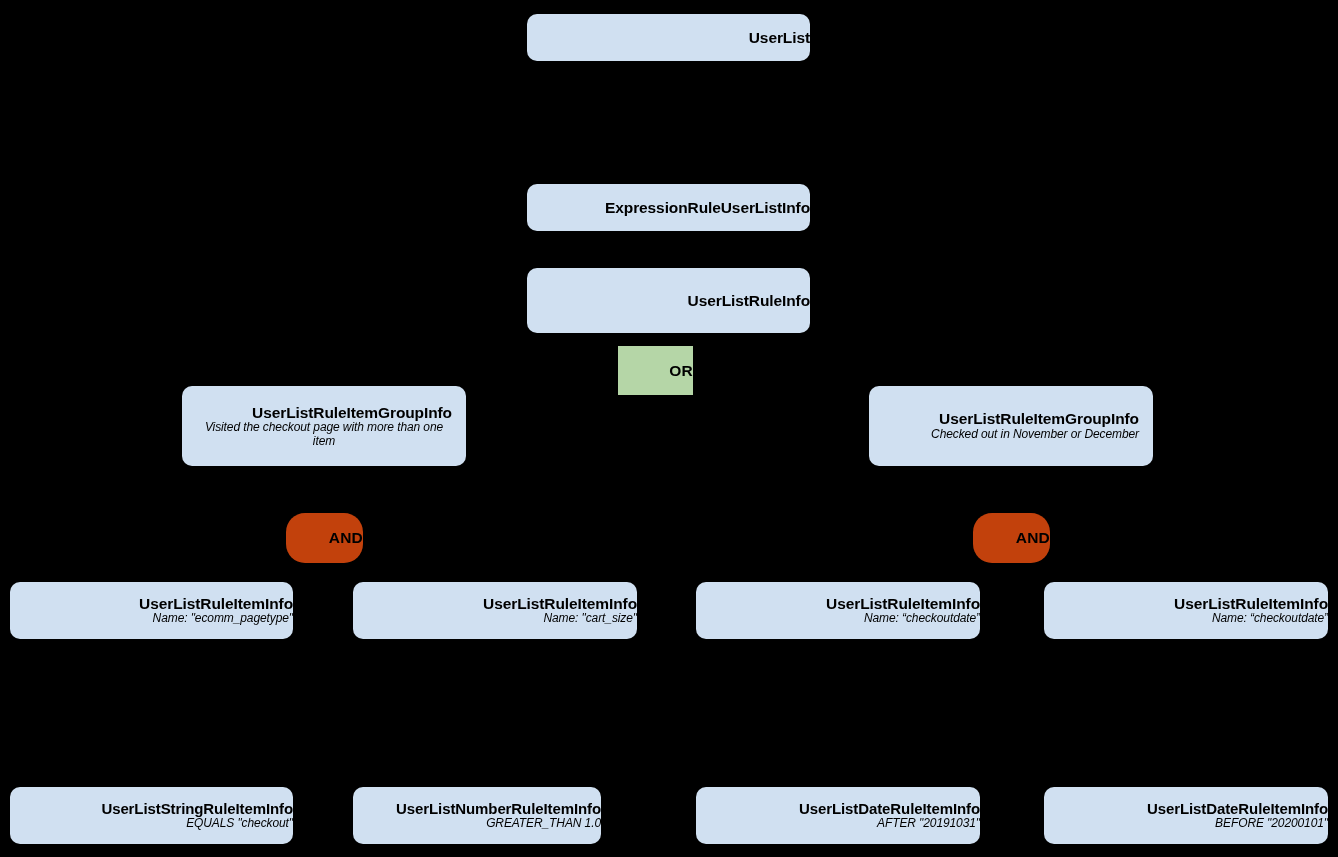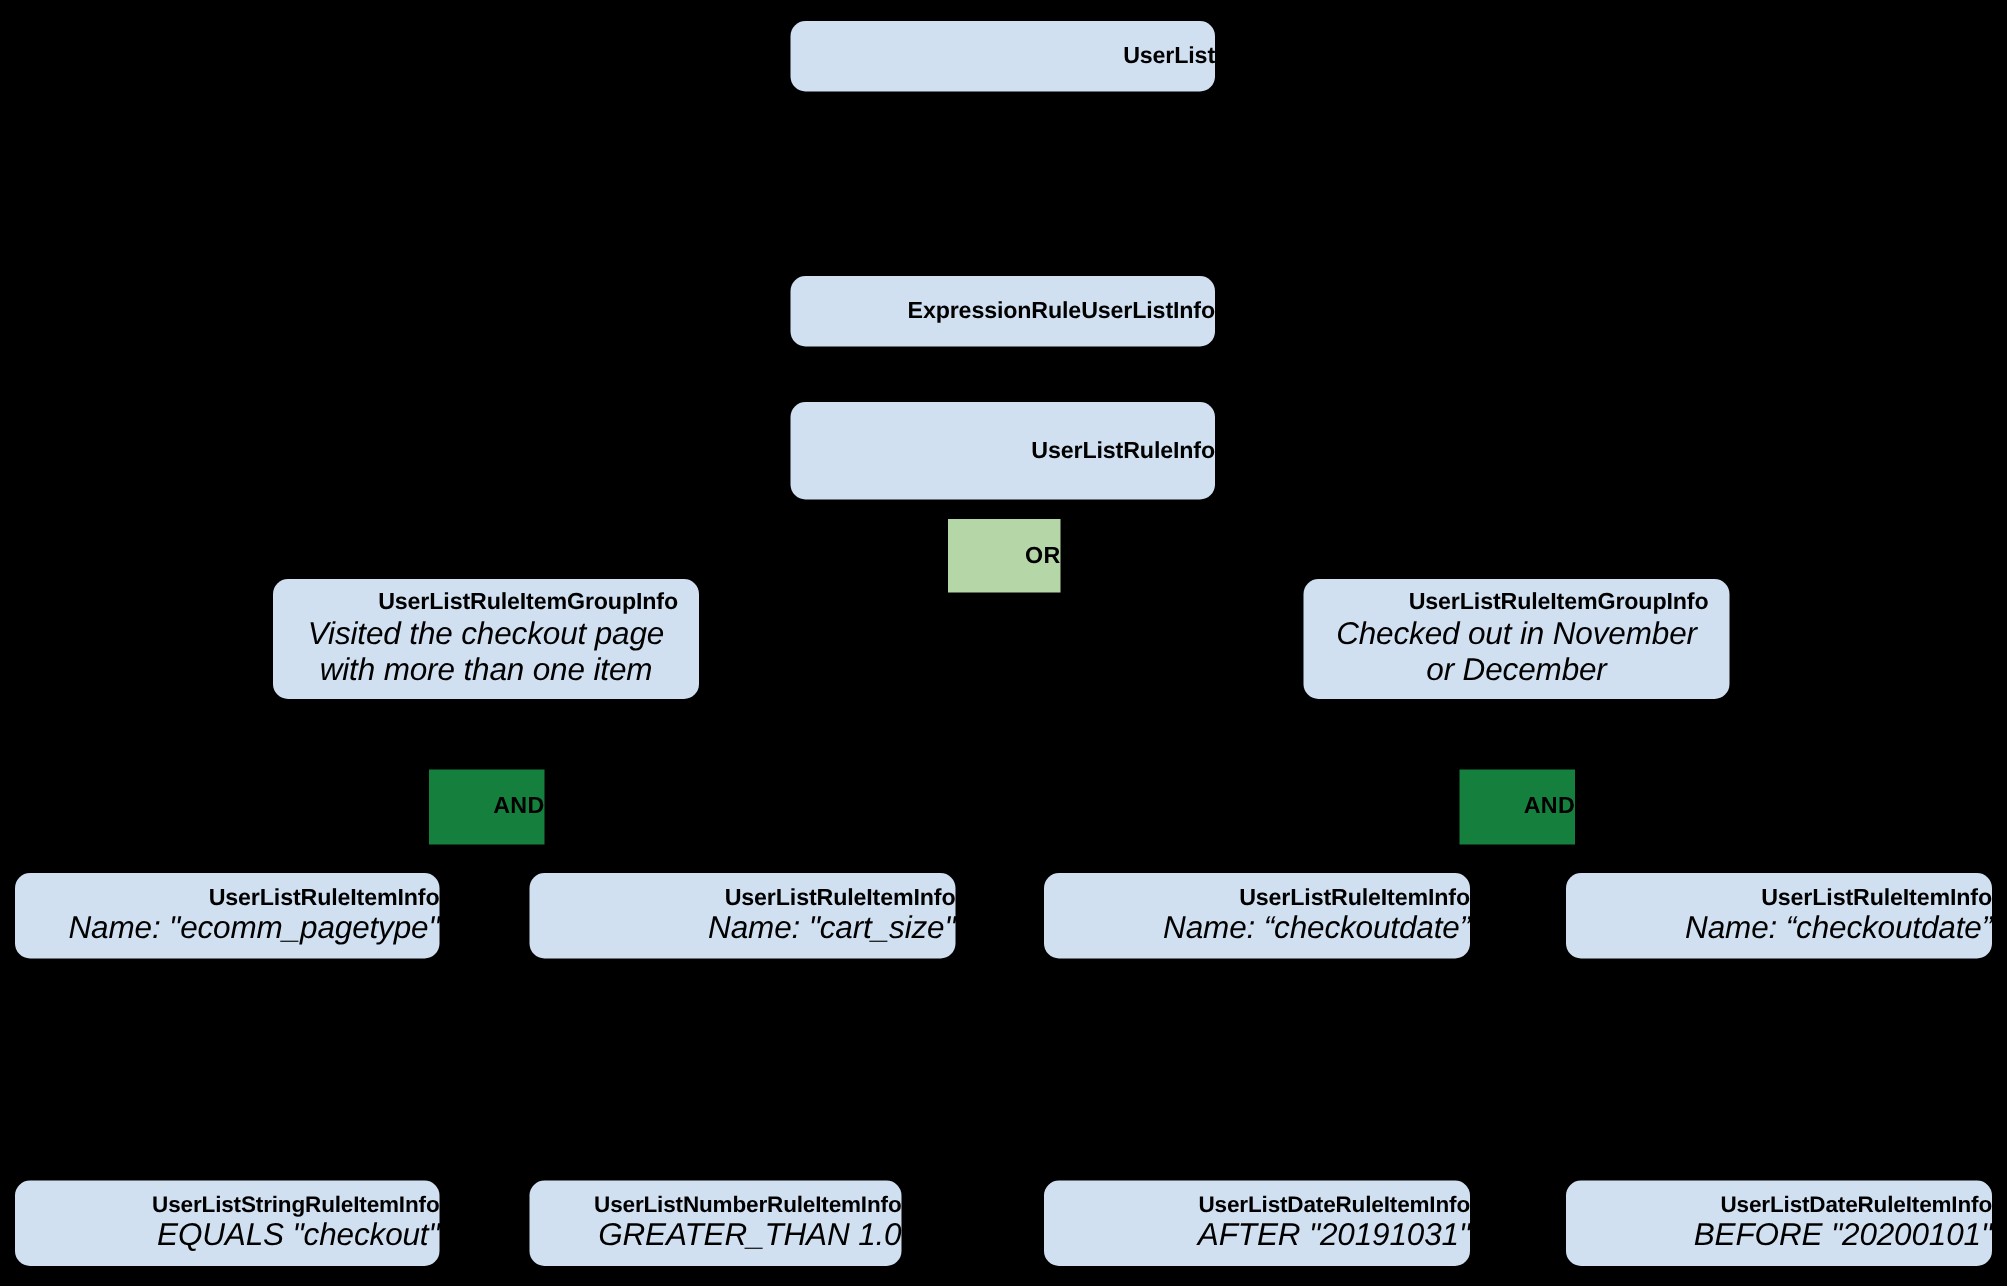"OR" div.node { left: 632px -> 618px }
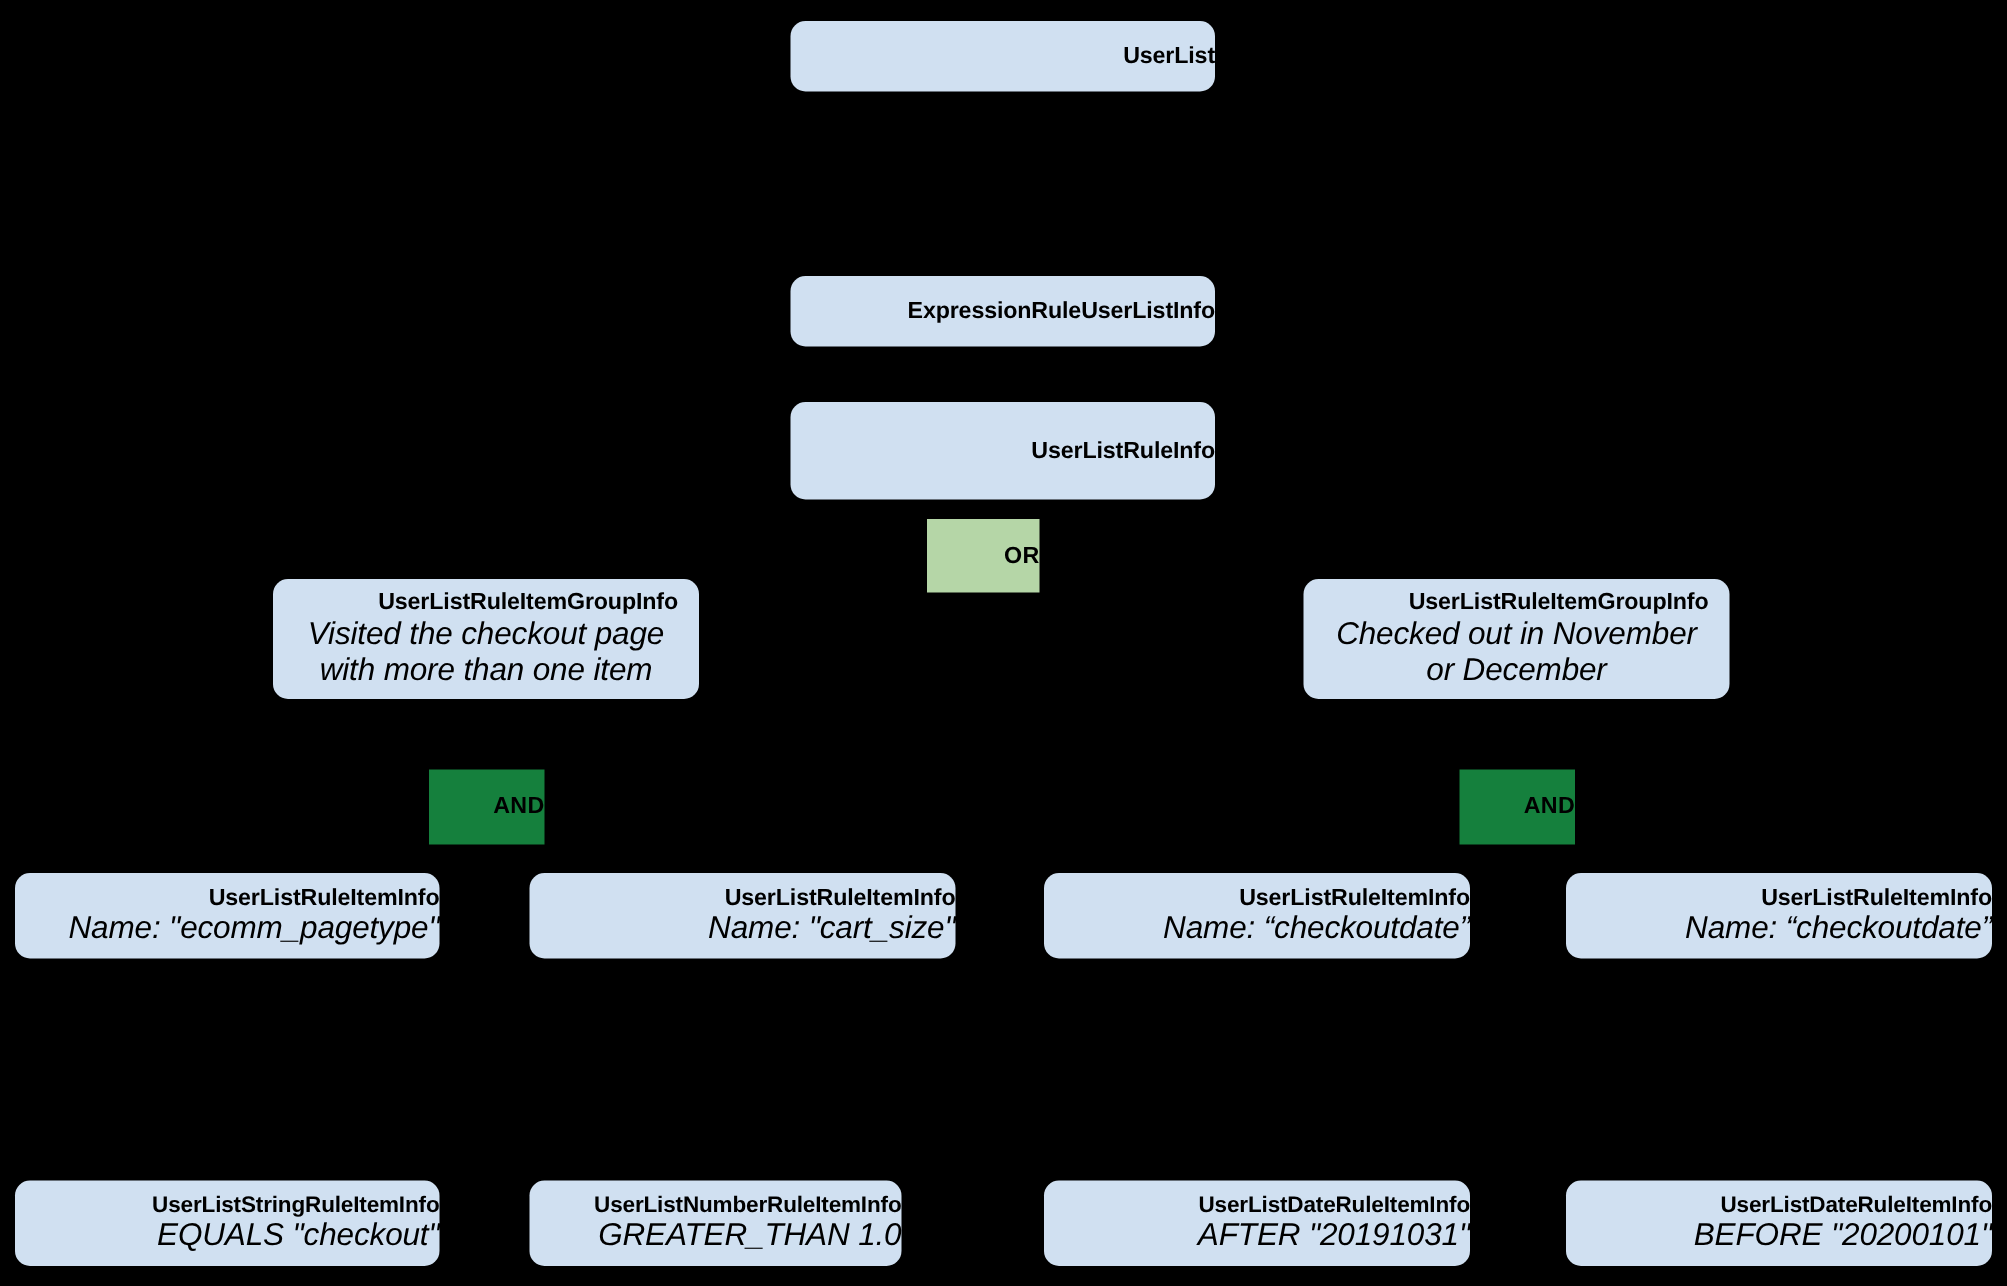"Visited the checkout page with" .subtitle { font-size: 21px -> 12px }
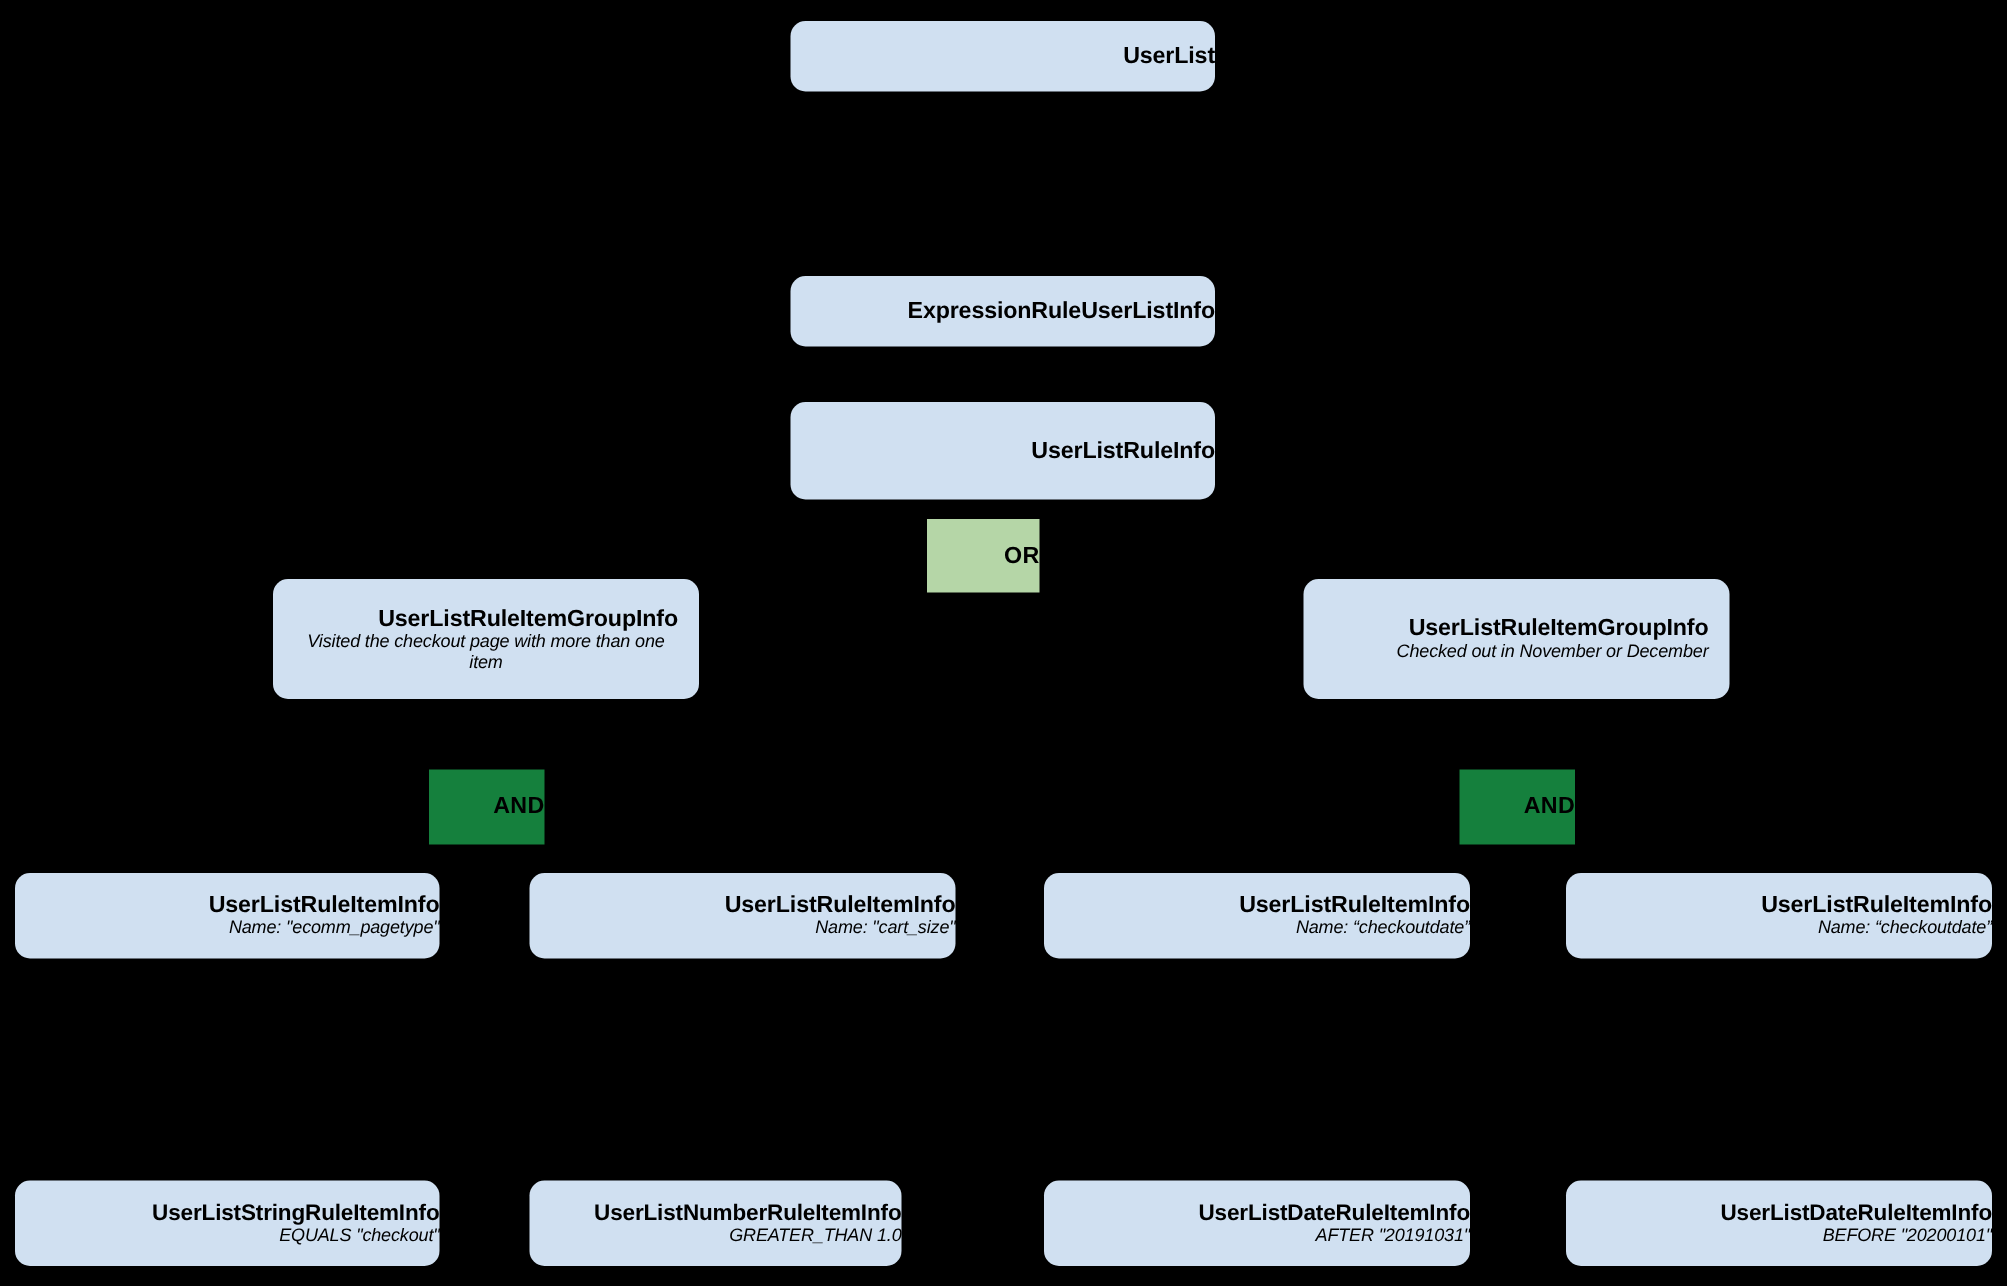"AND" .node.op.and { background: #15803d -> #c2410c; border-radius: none -> 19px }
